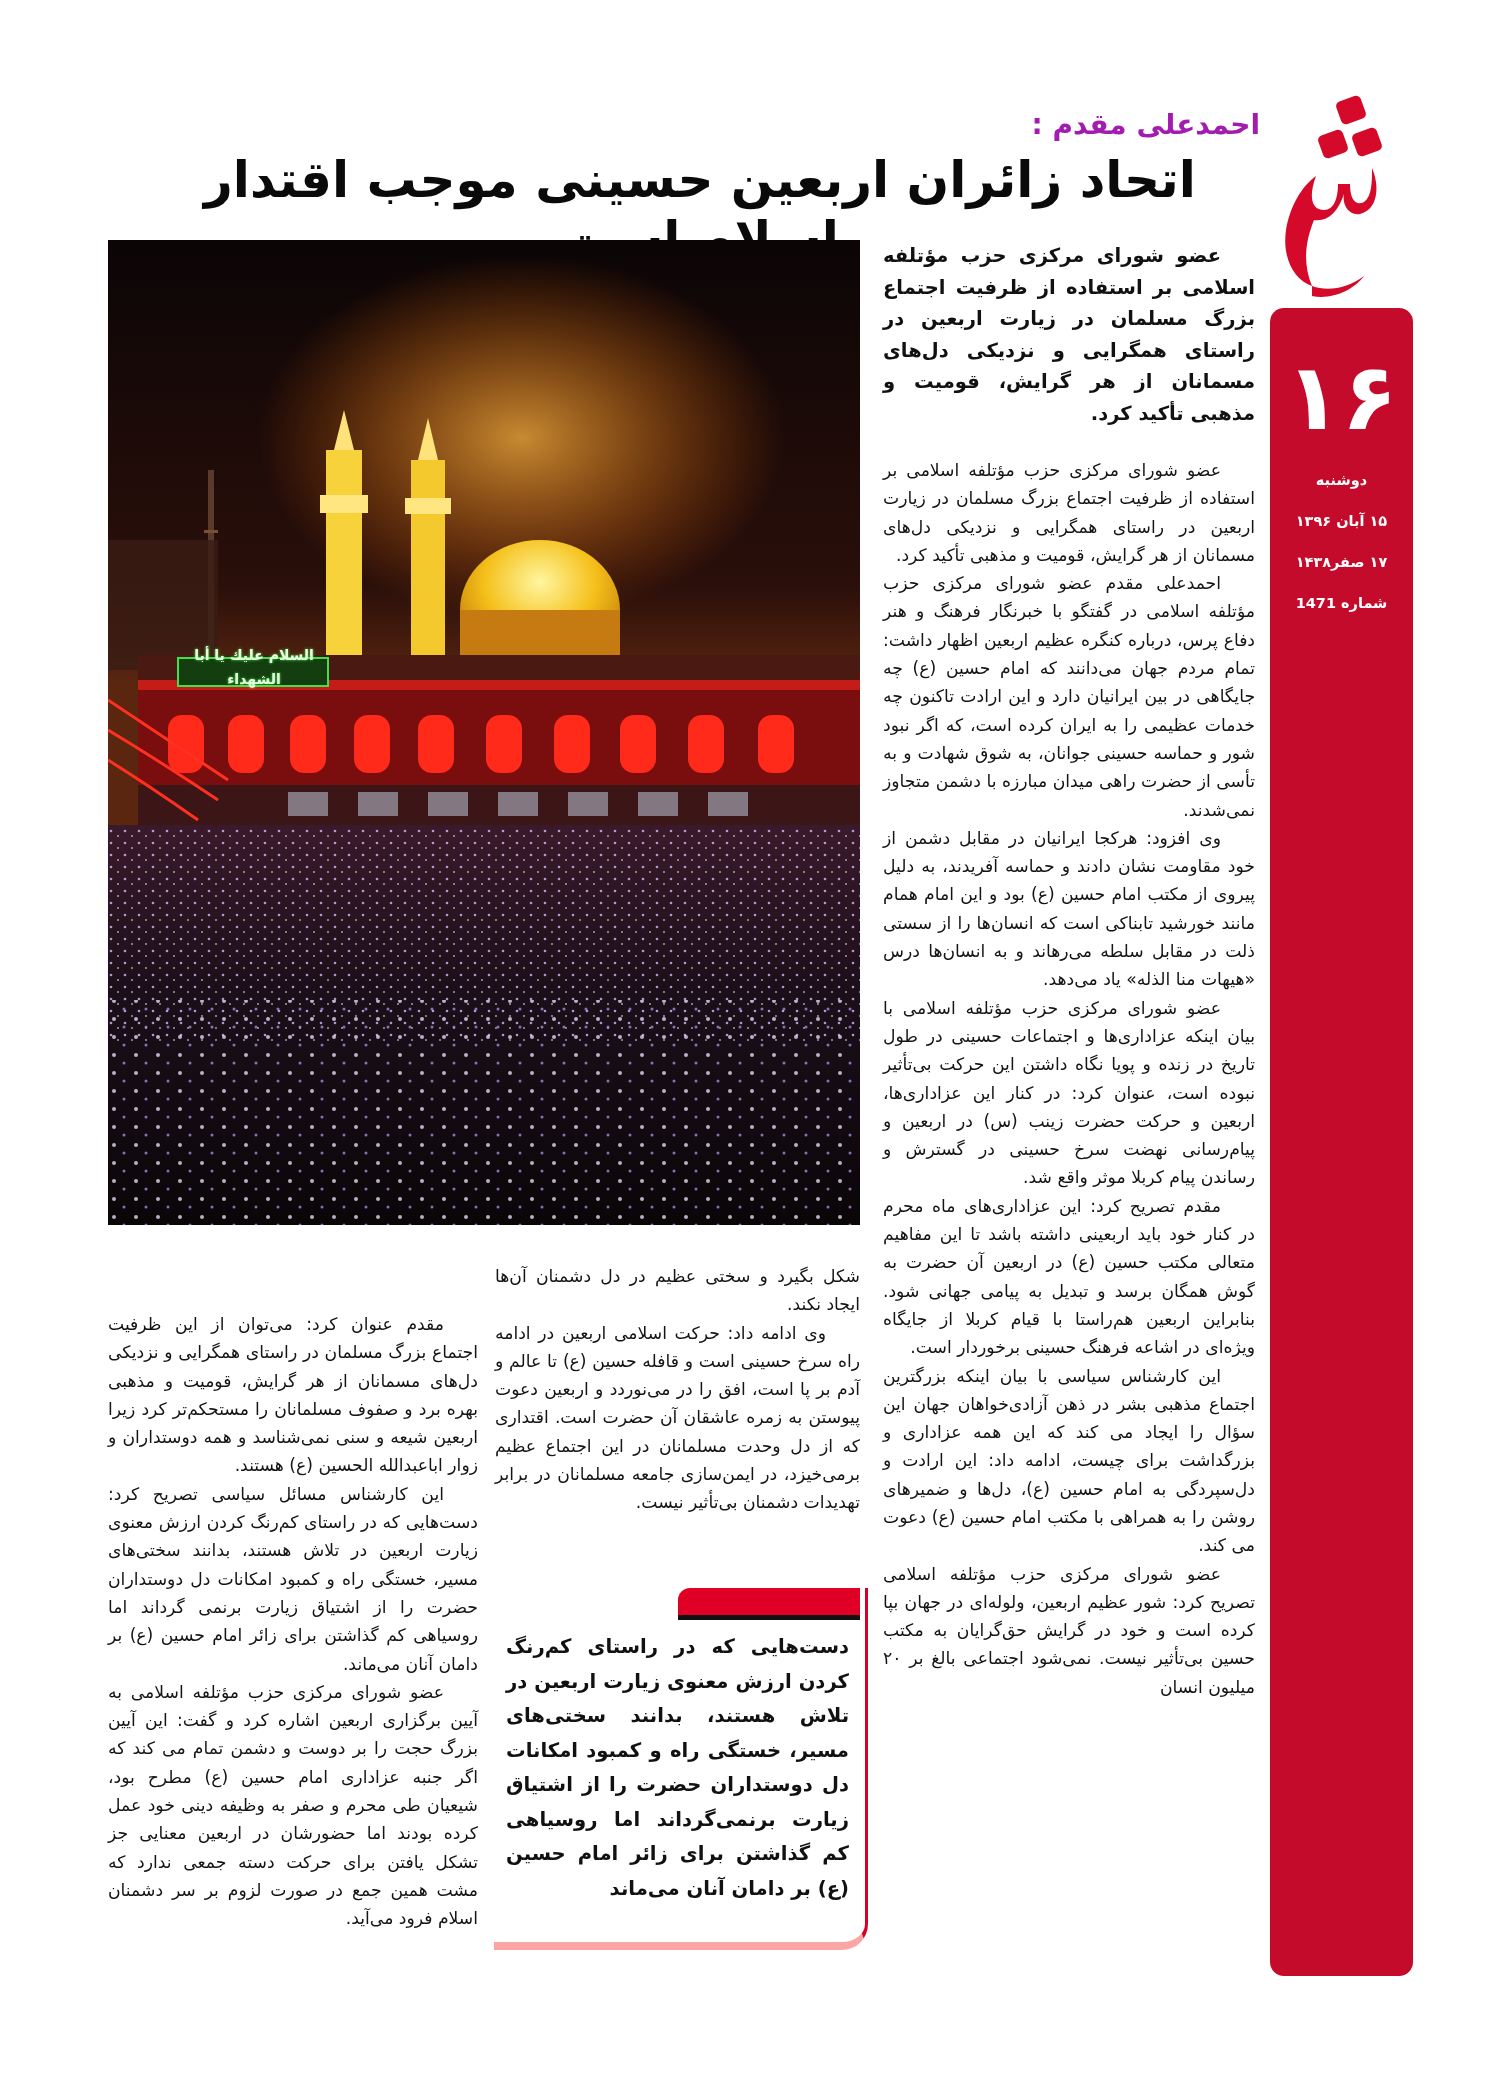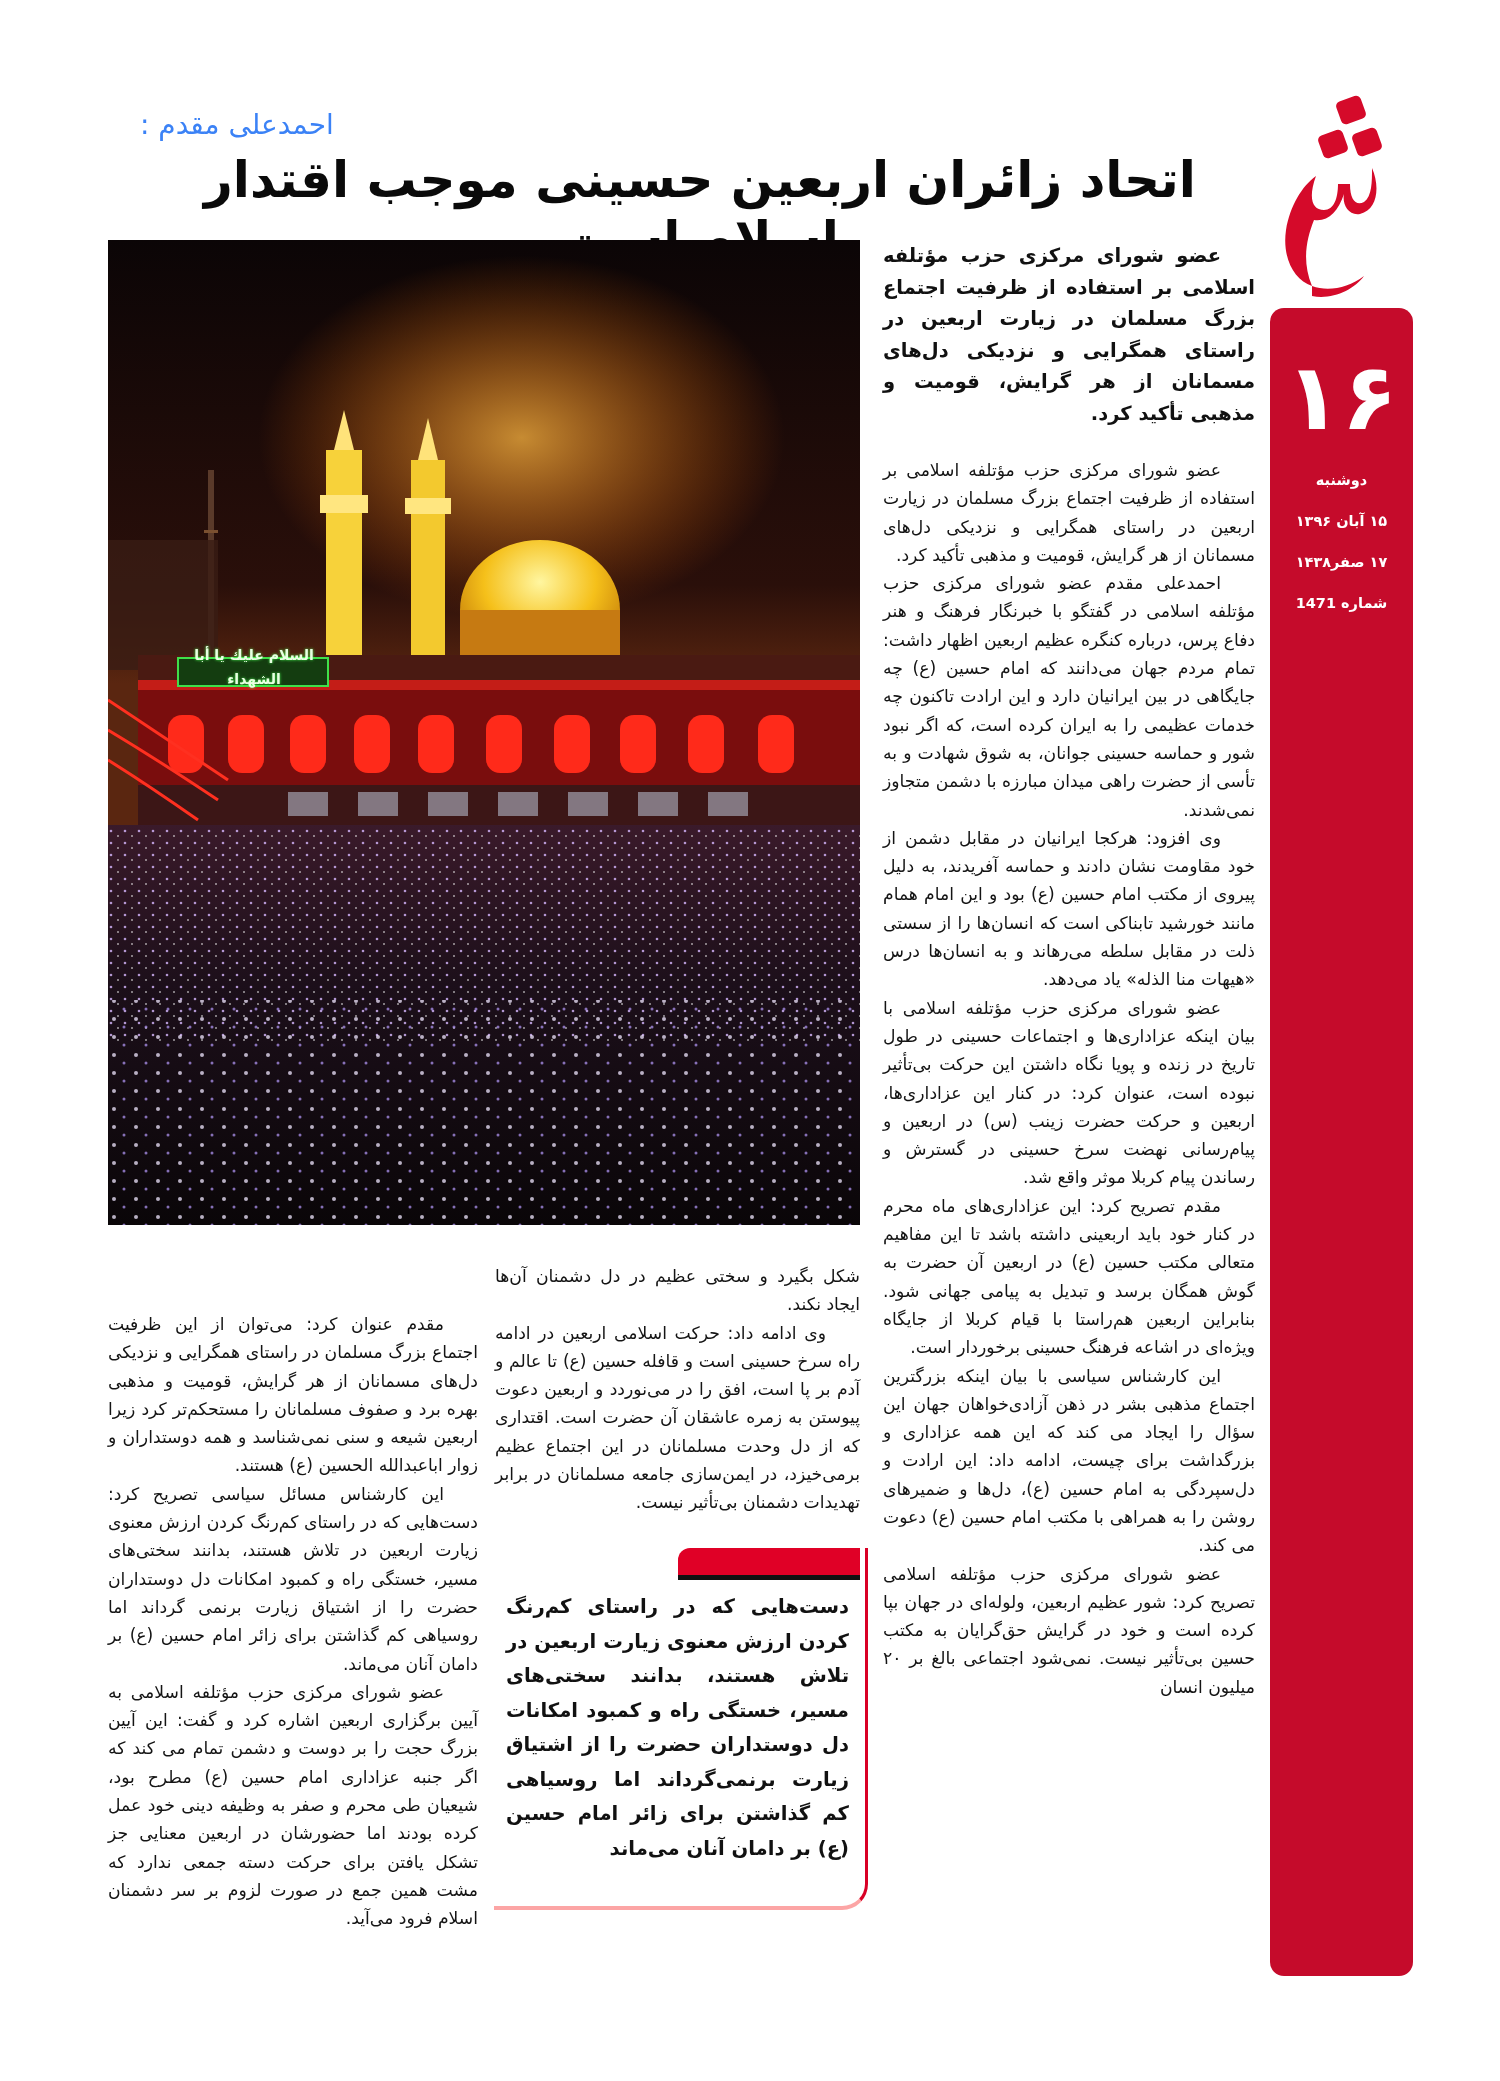"احمدعلی مقدم :" .kicker { color: #3b82f6 -> #a21caf; font-weight: normal -> bold; text-align: left -> right }
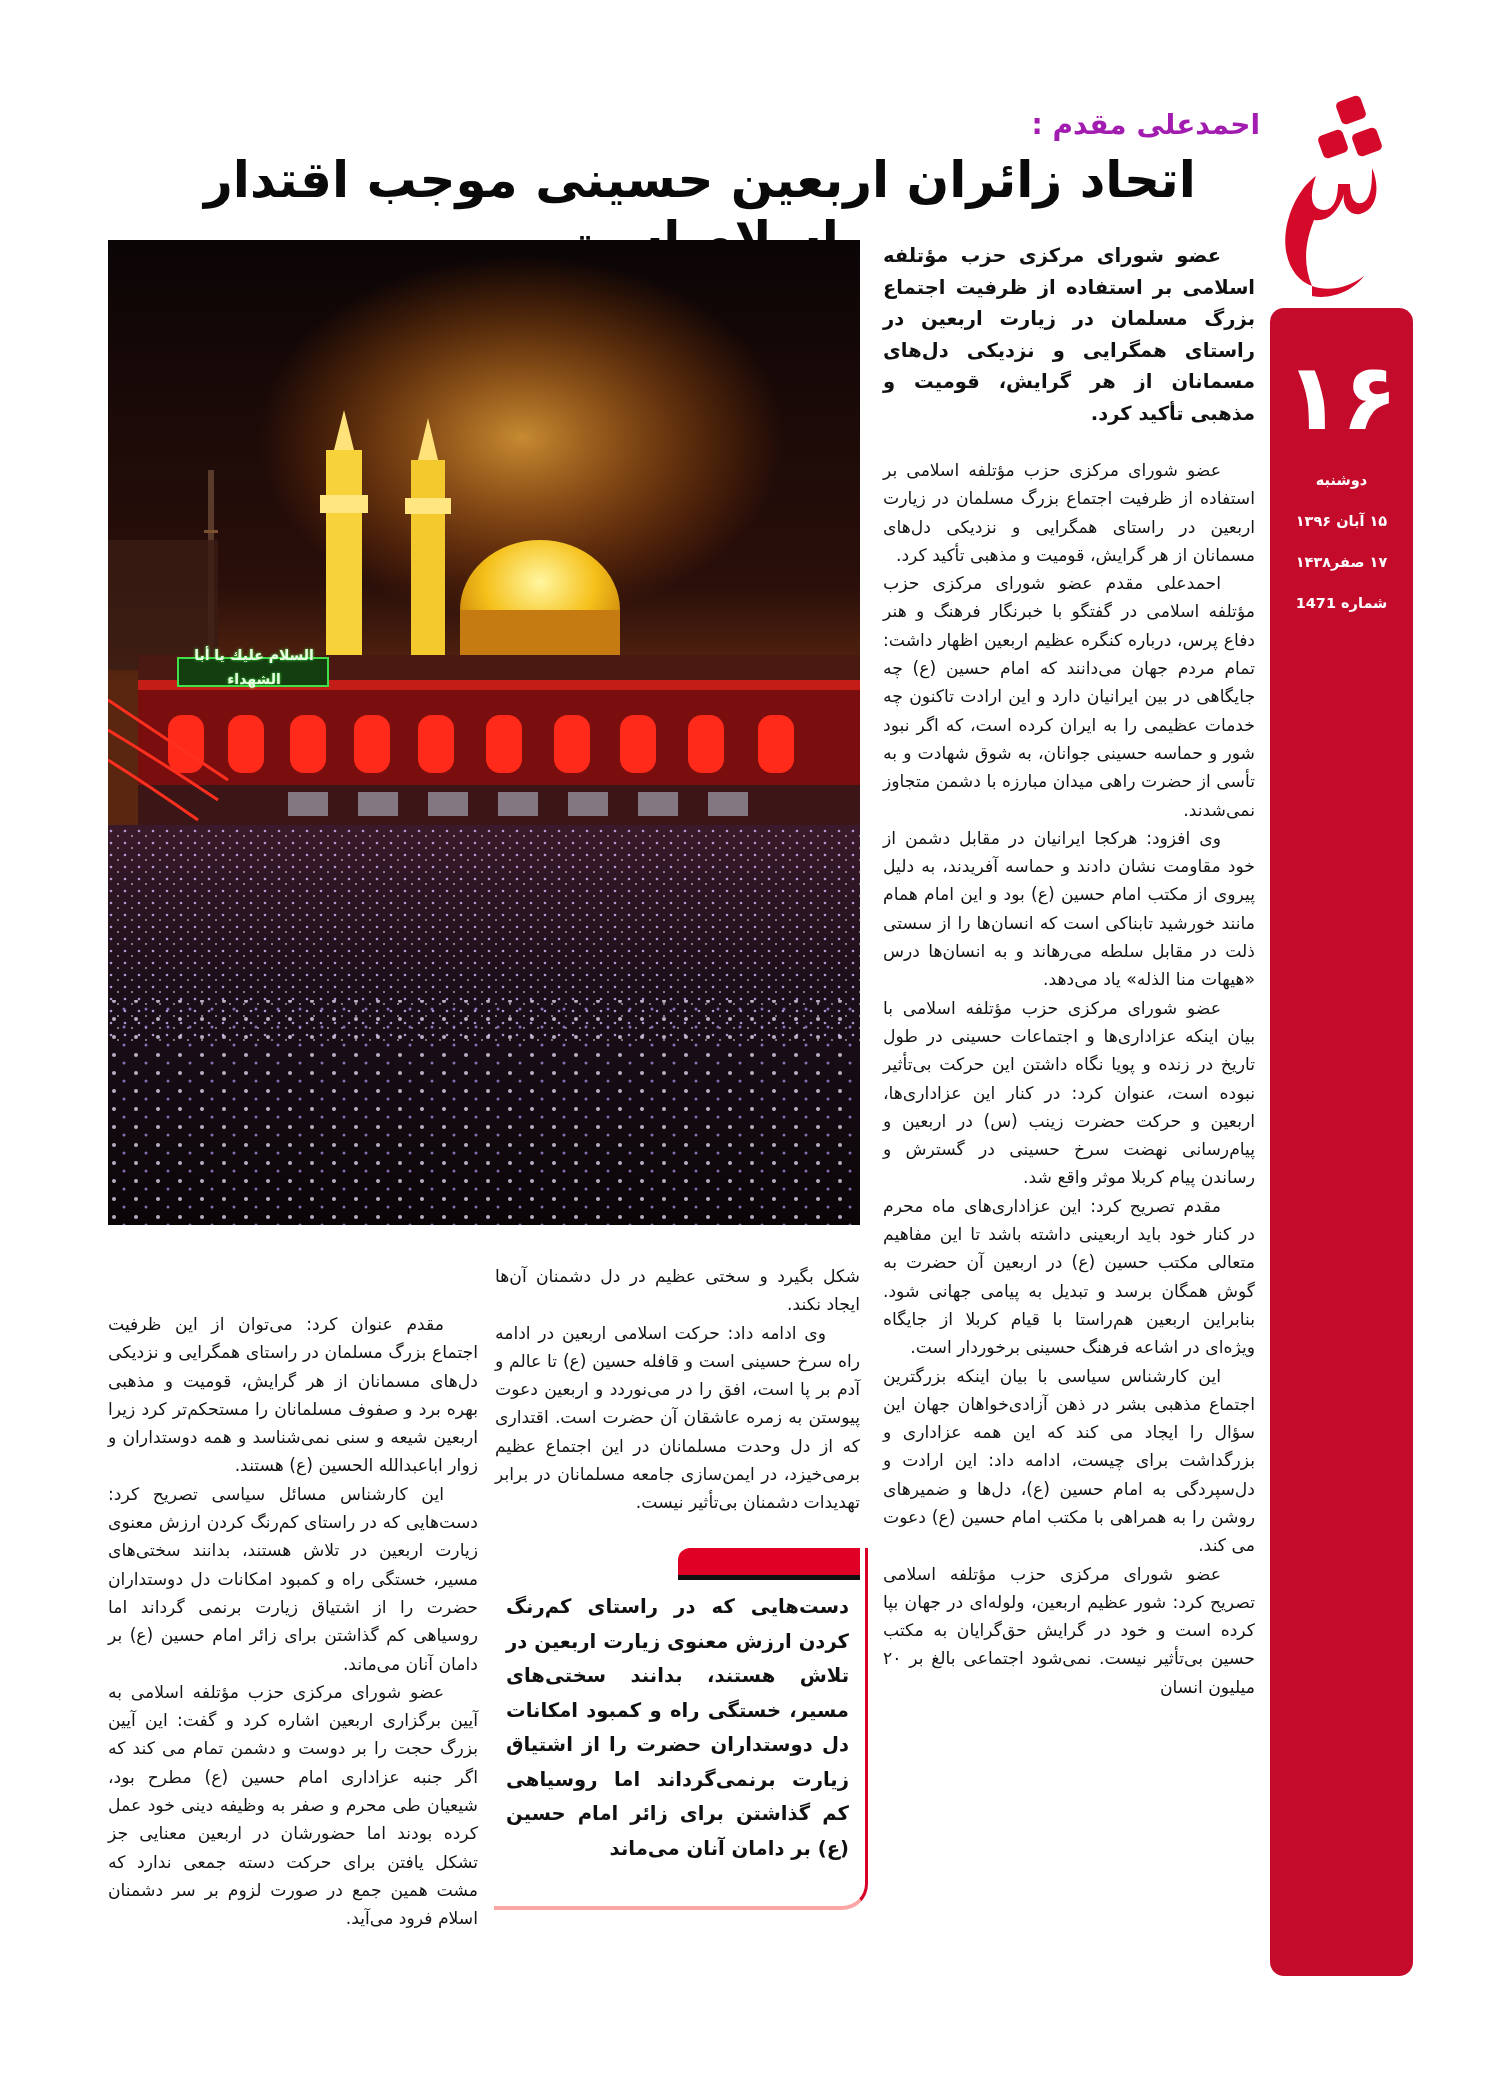"دست‌هایی که در راستای کم‌رنگ" .pullquote { border-bottom: 4px solid #fca5a5 -> 8px solid #fca5a5; top: 1548px -> 1588px }
